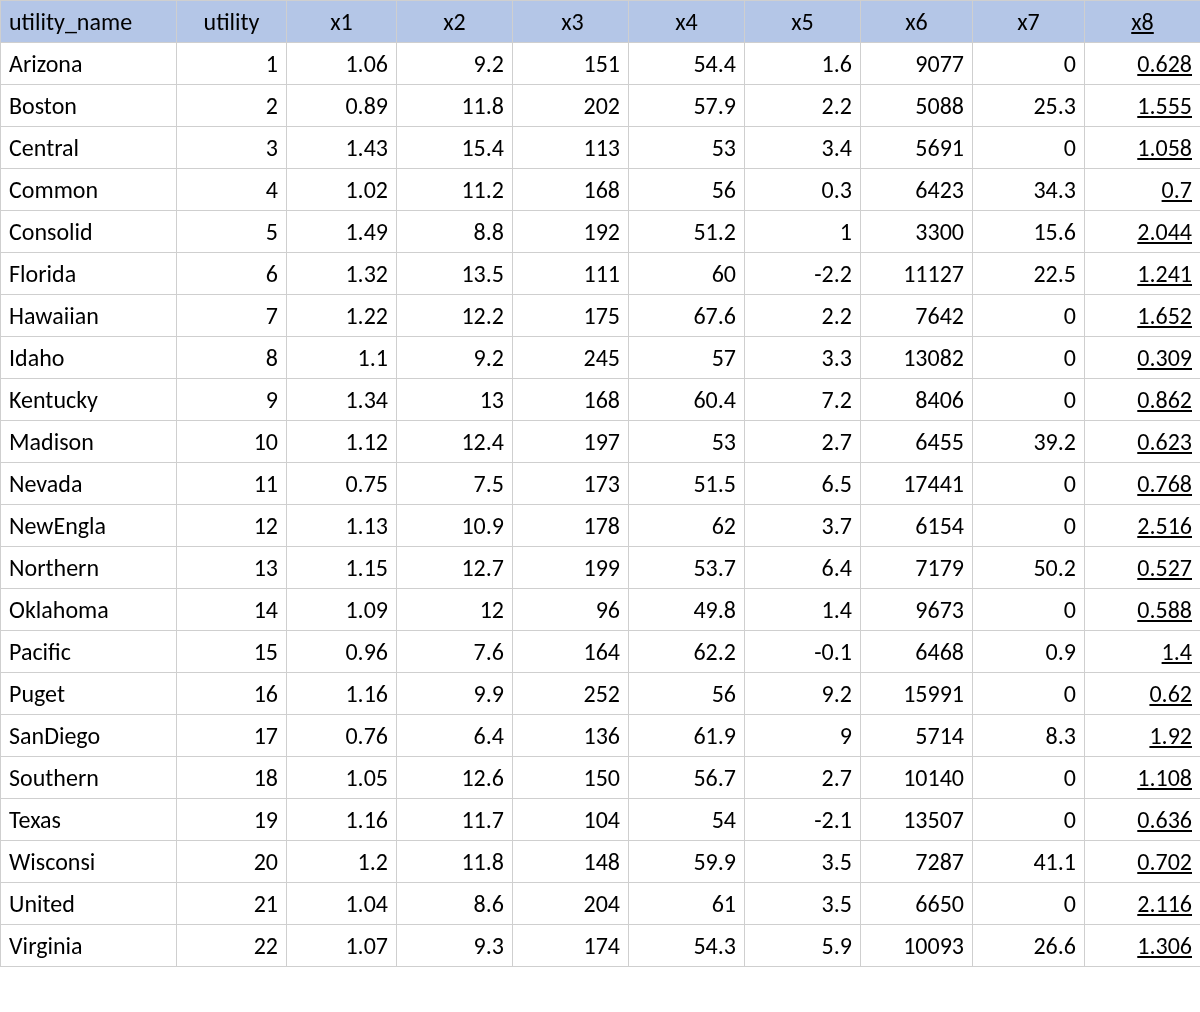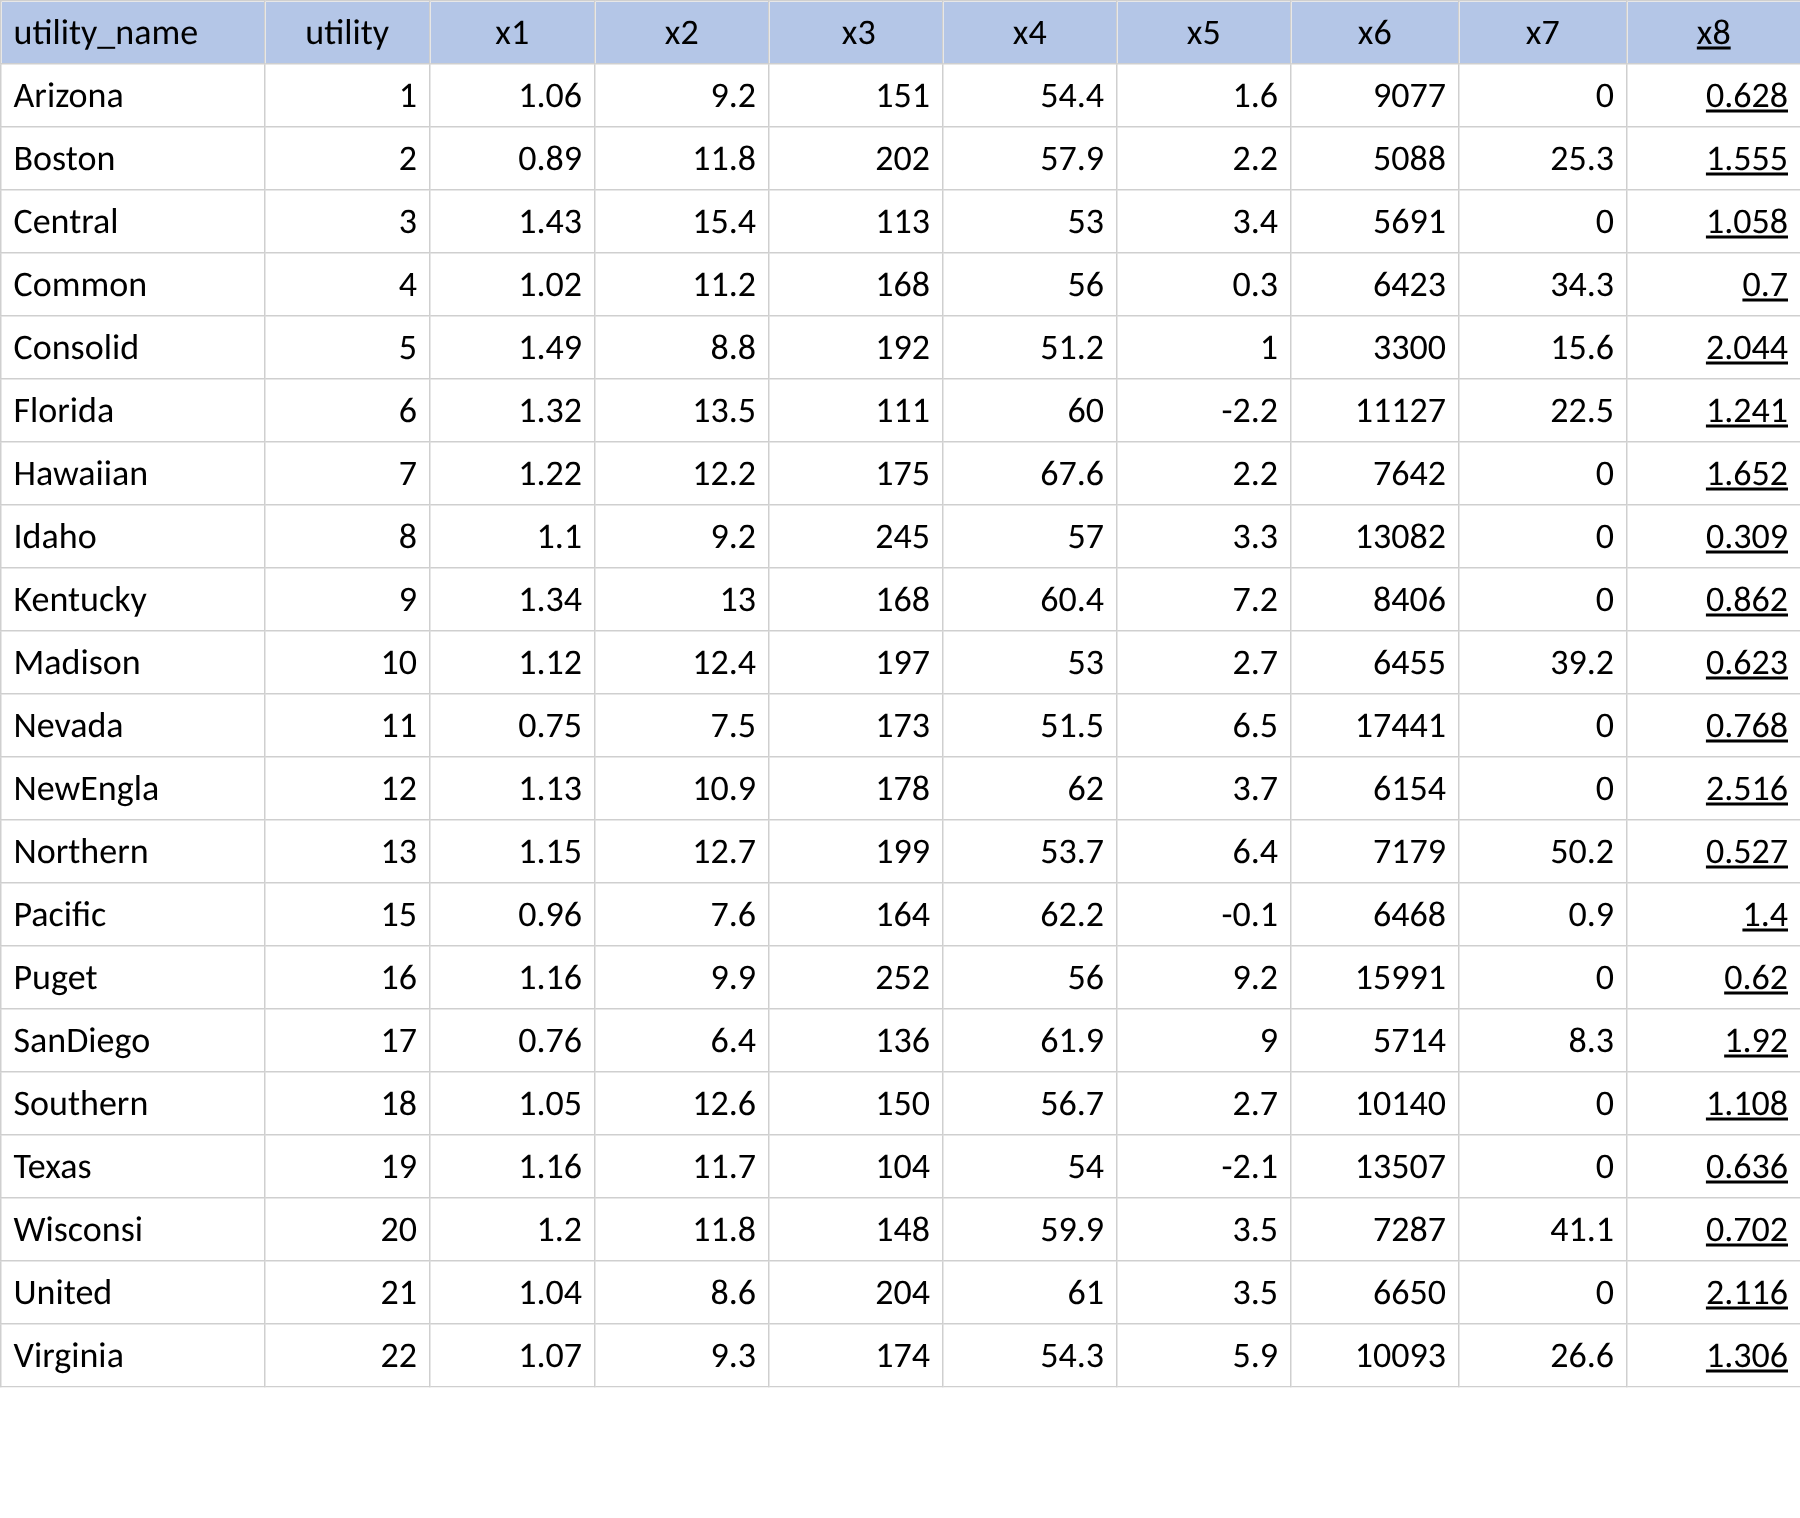"Oklahoma" tr { html: none -> <tr> <td>Oklahoma</td> <td>14</td> <td>1.09</td> <td>12</td> <td>96</td> <td>49.8</td> <td>1.4</td> <td>9673</td> <td>0</td> <td>0.588</td> </tr> }
